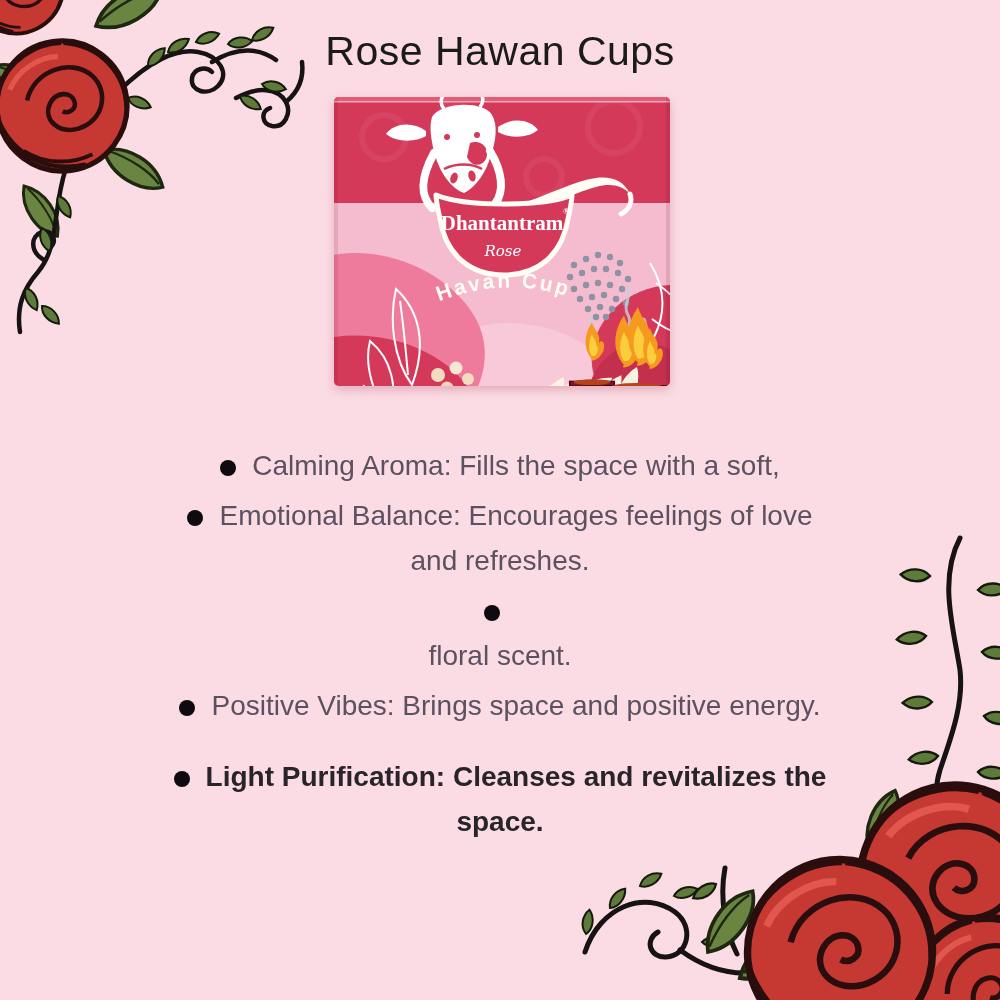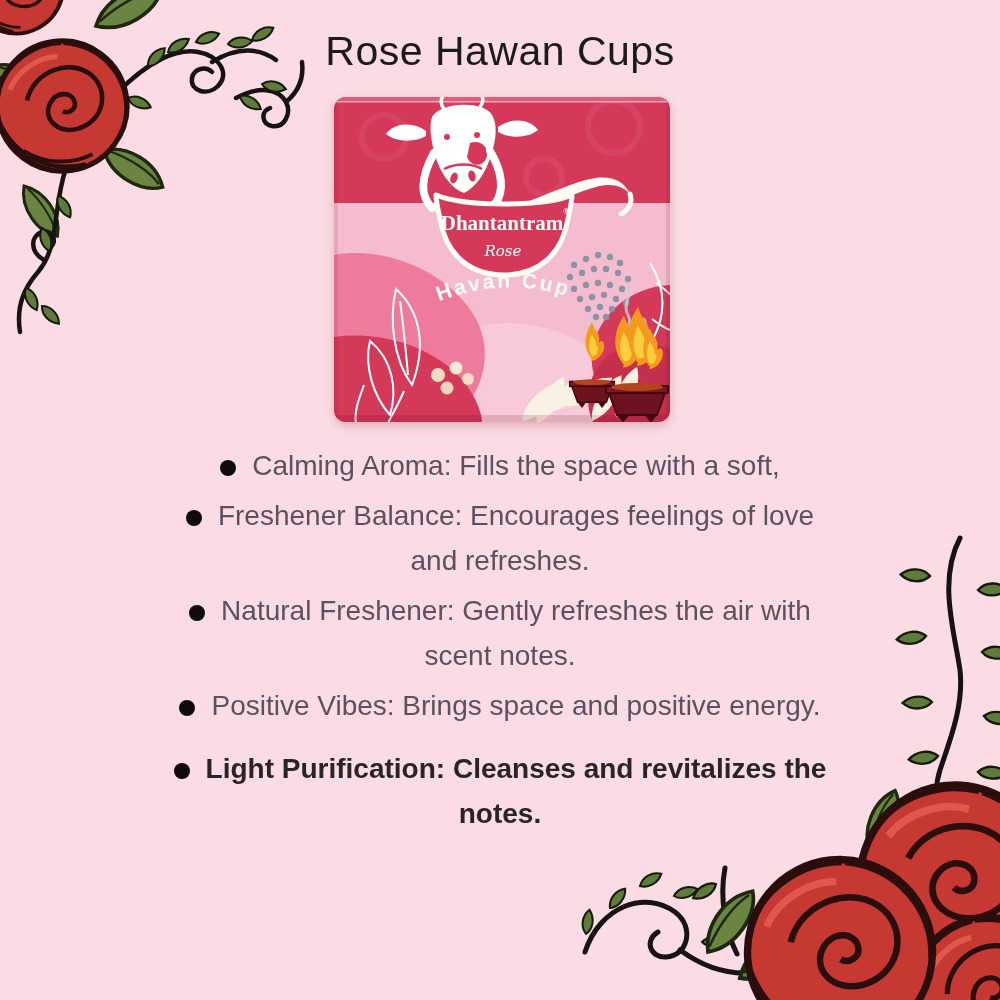"Dhantantram" .box { border-radius: 12px -> 5px; height: 325px -> 289px }
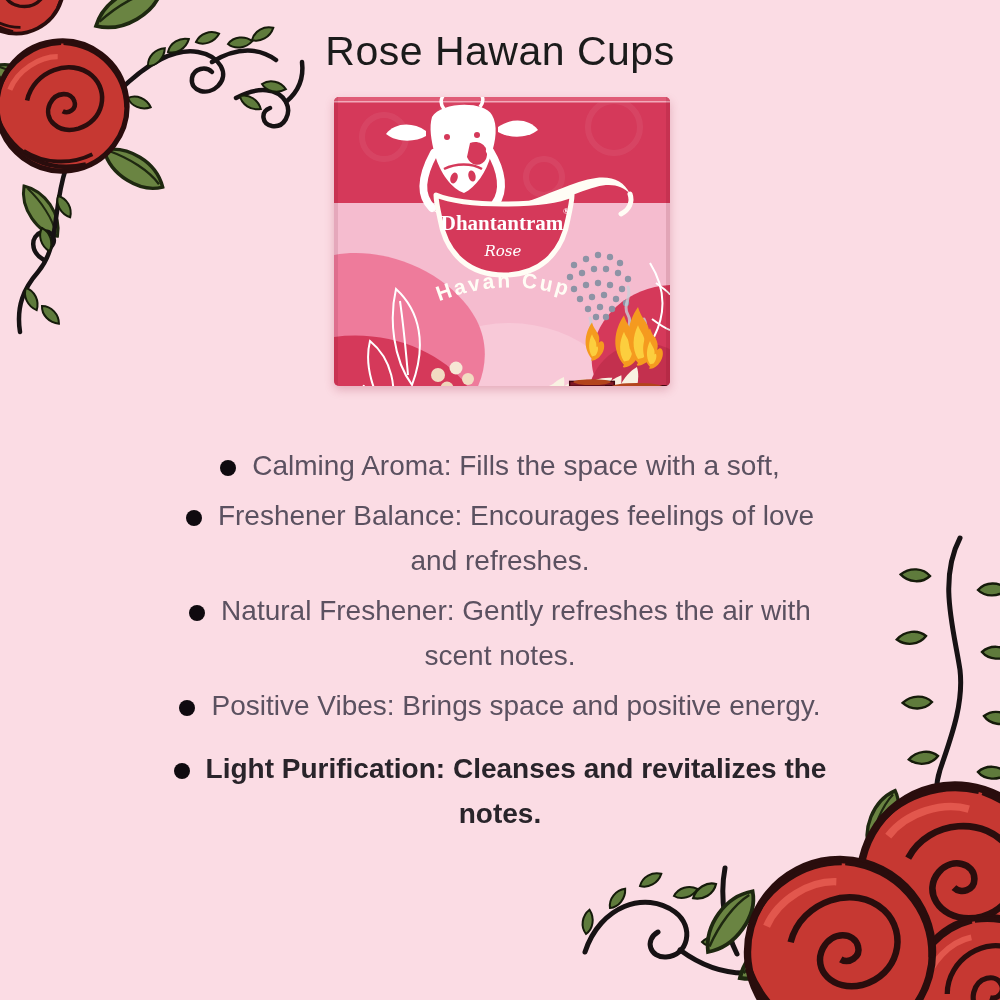"Freshener Balance: Encourages feelings" span { text: Freshener -> Emotional }
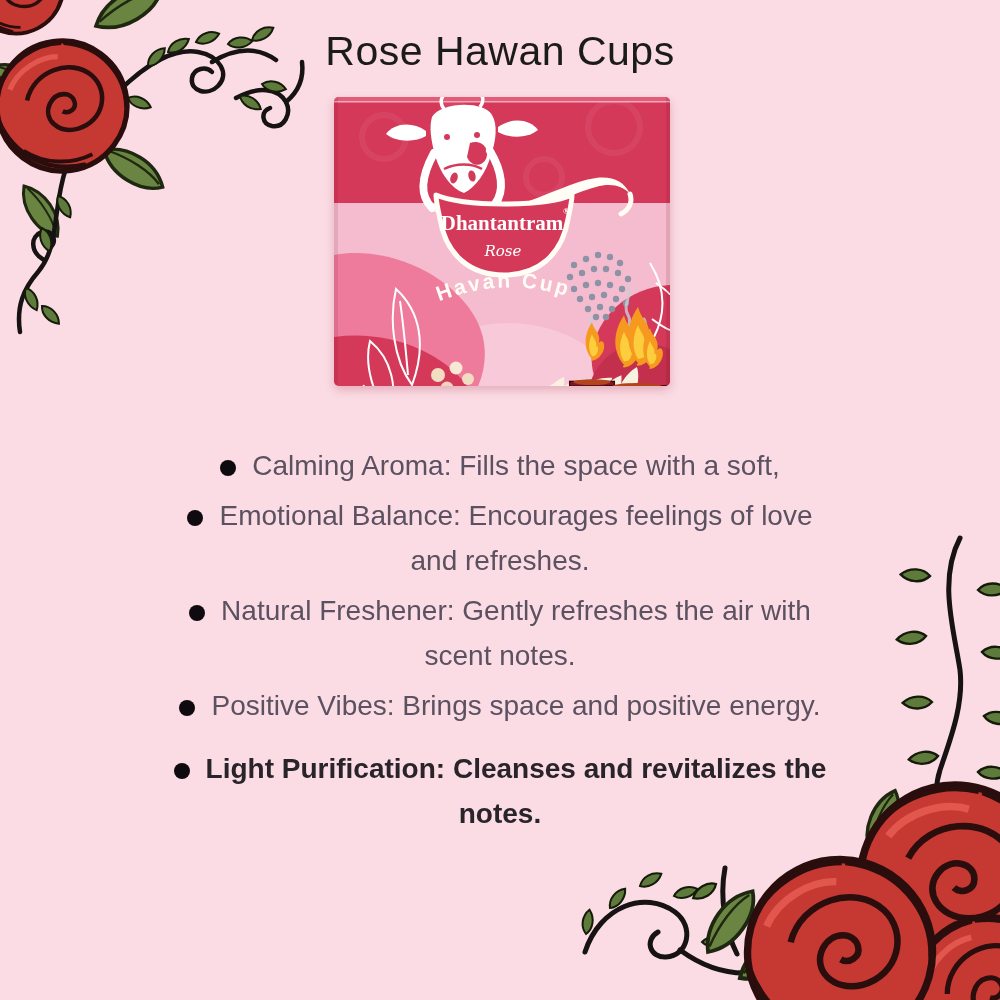"Natural Freshener: Gently refreshes the" span { html: <span>Natural Freshener: Gently refreshes the air with</span> -> none }
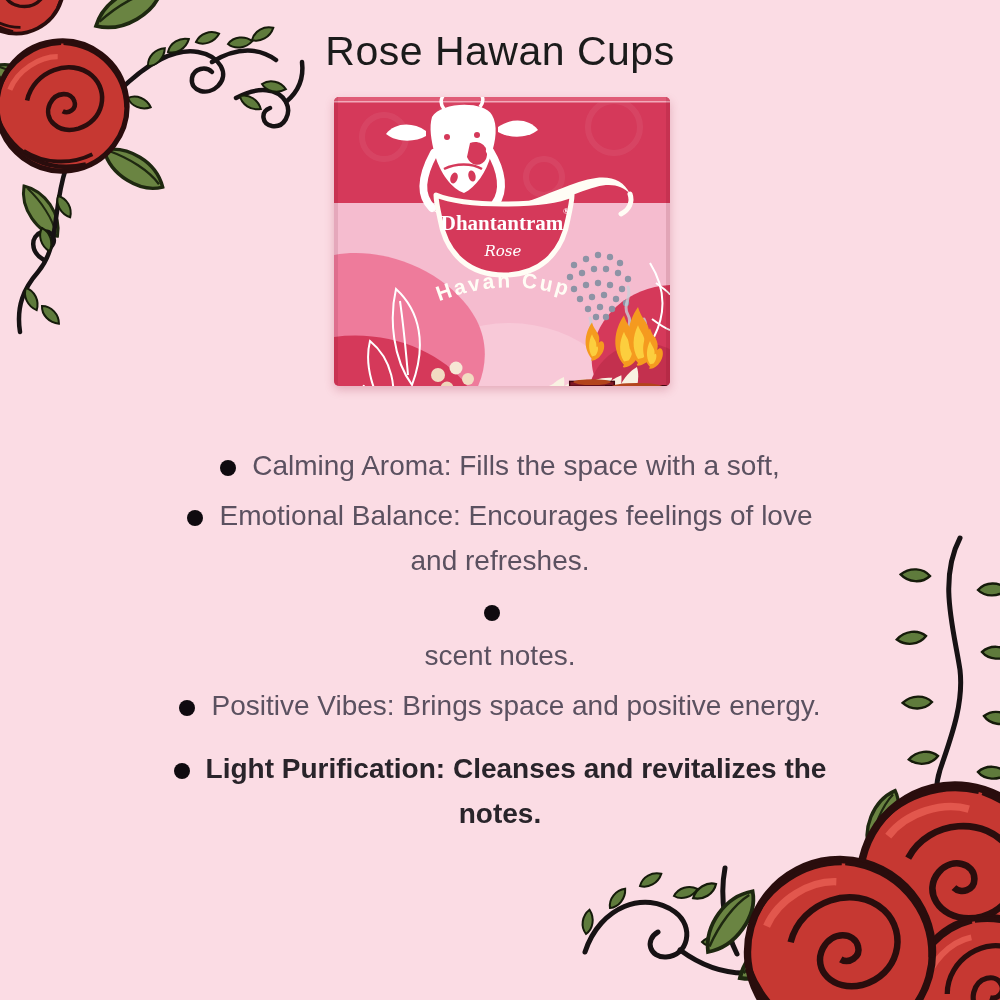"scent notes." div.line { text: scent notes -> floral scent }
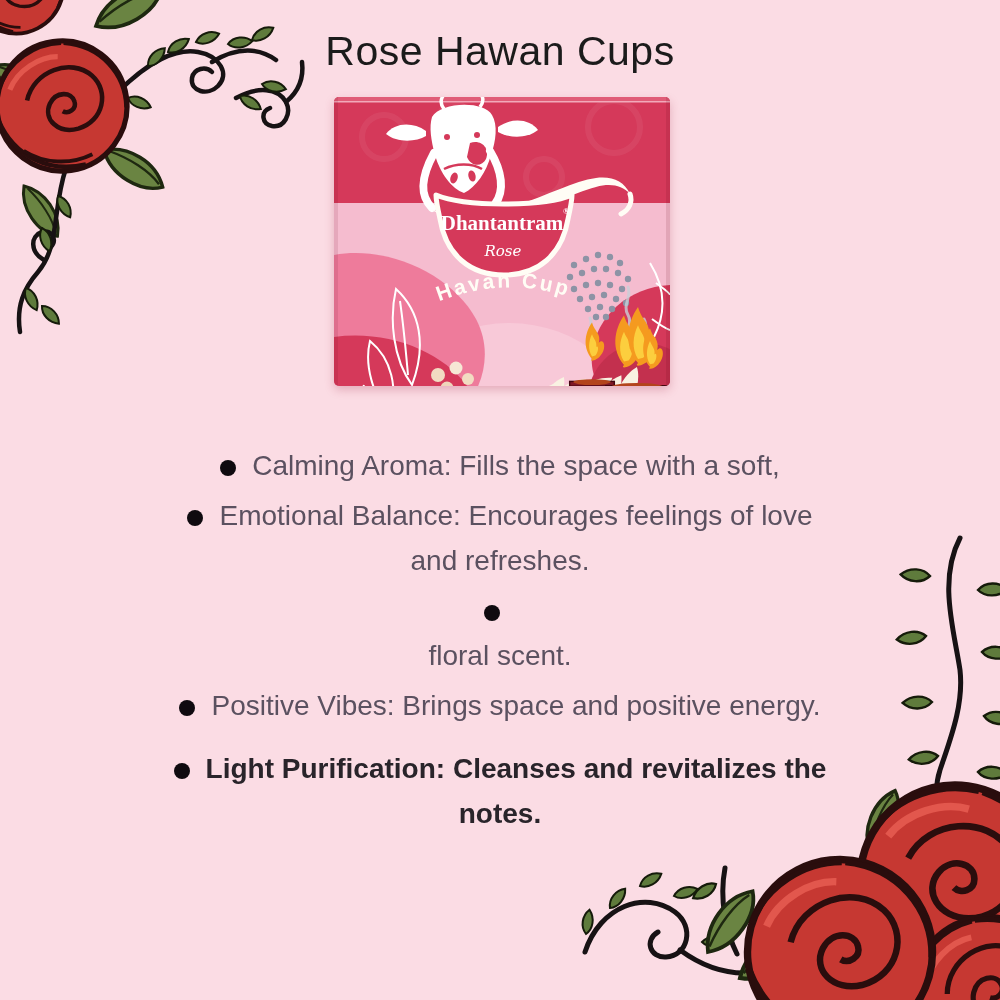"Light Purification: Cleanses and" .bullet.emphasis { margin-top: 18px -> 26px }
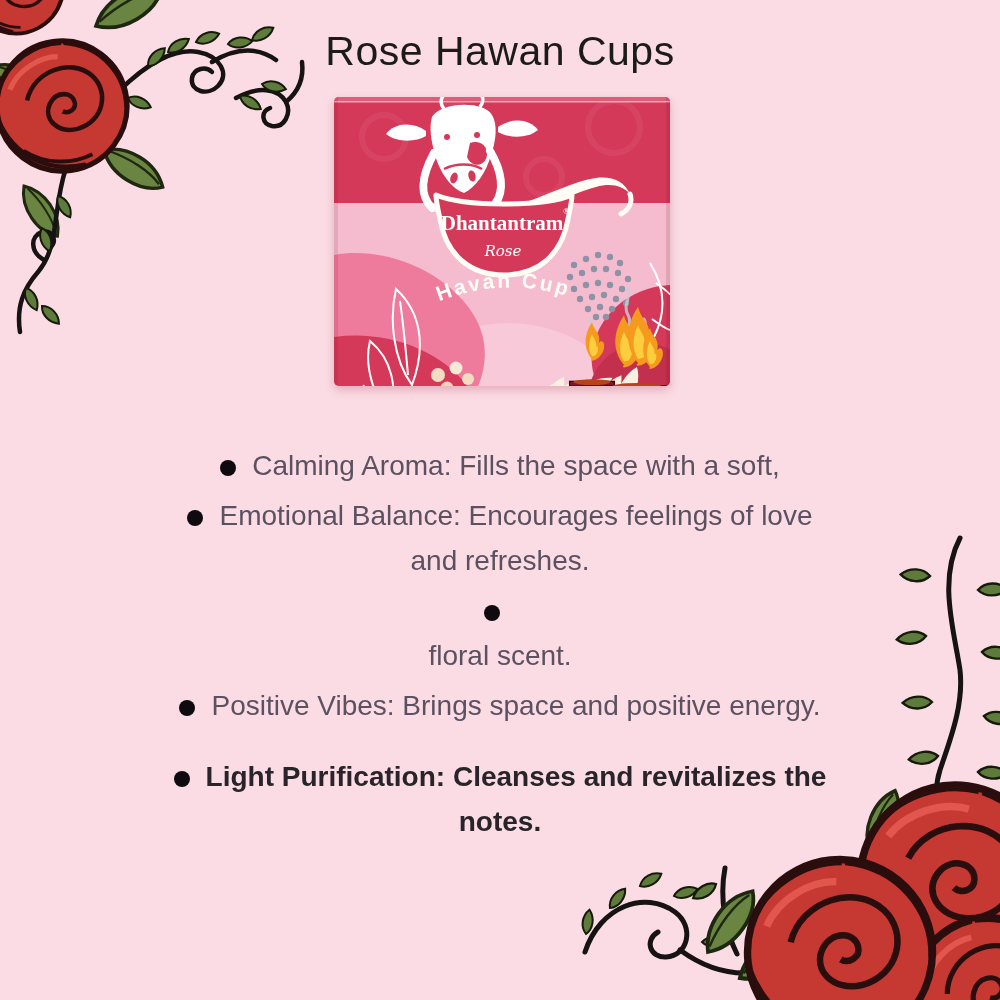"notes." div.line { text: notes -> space }
